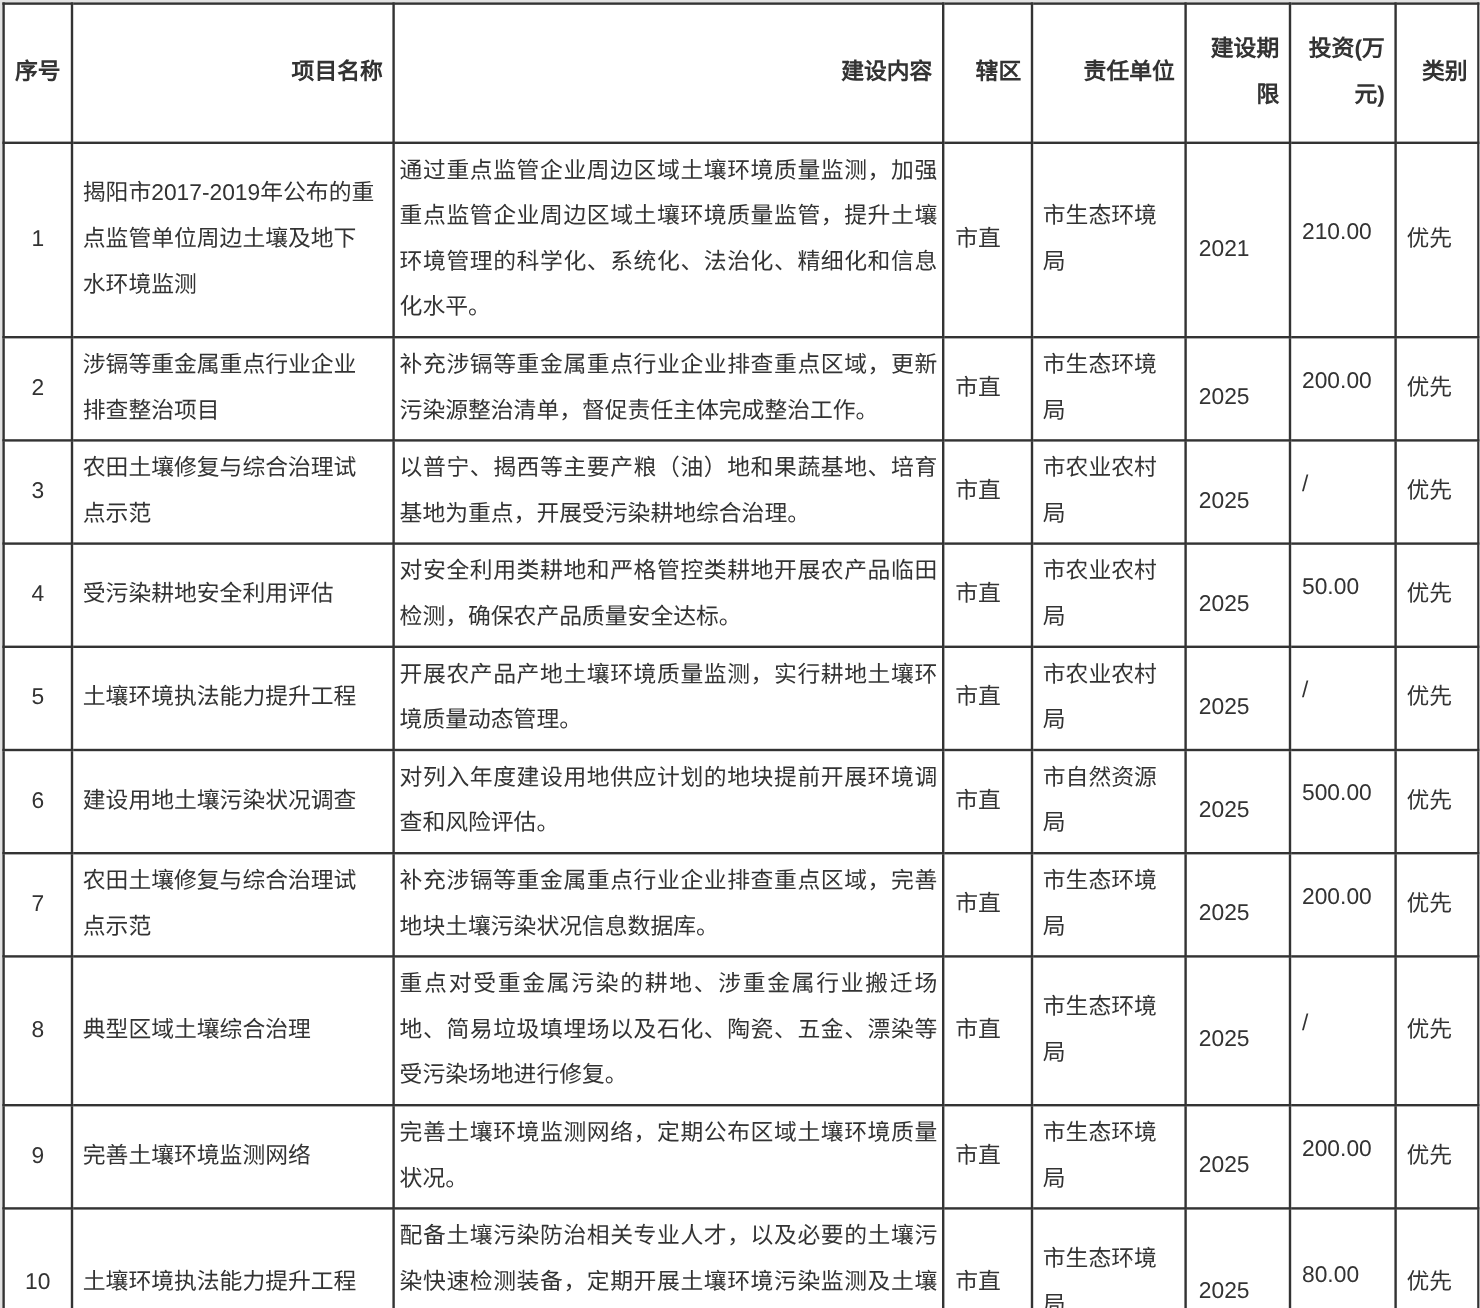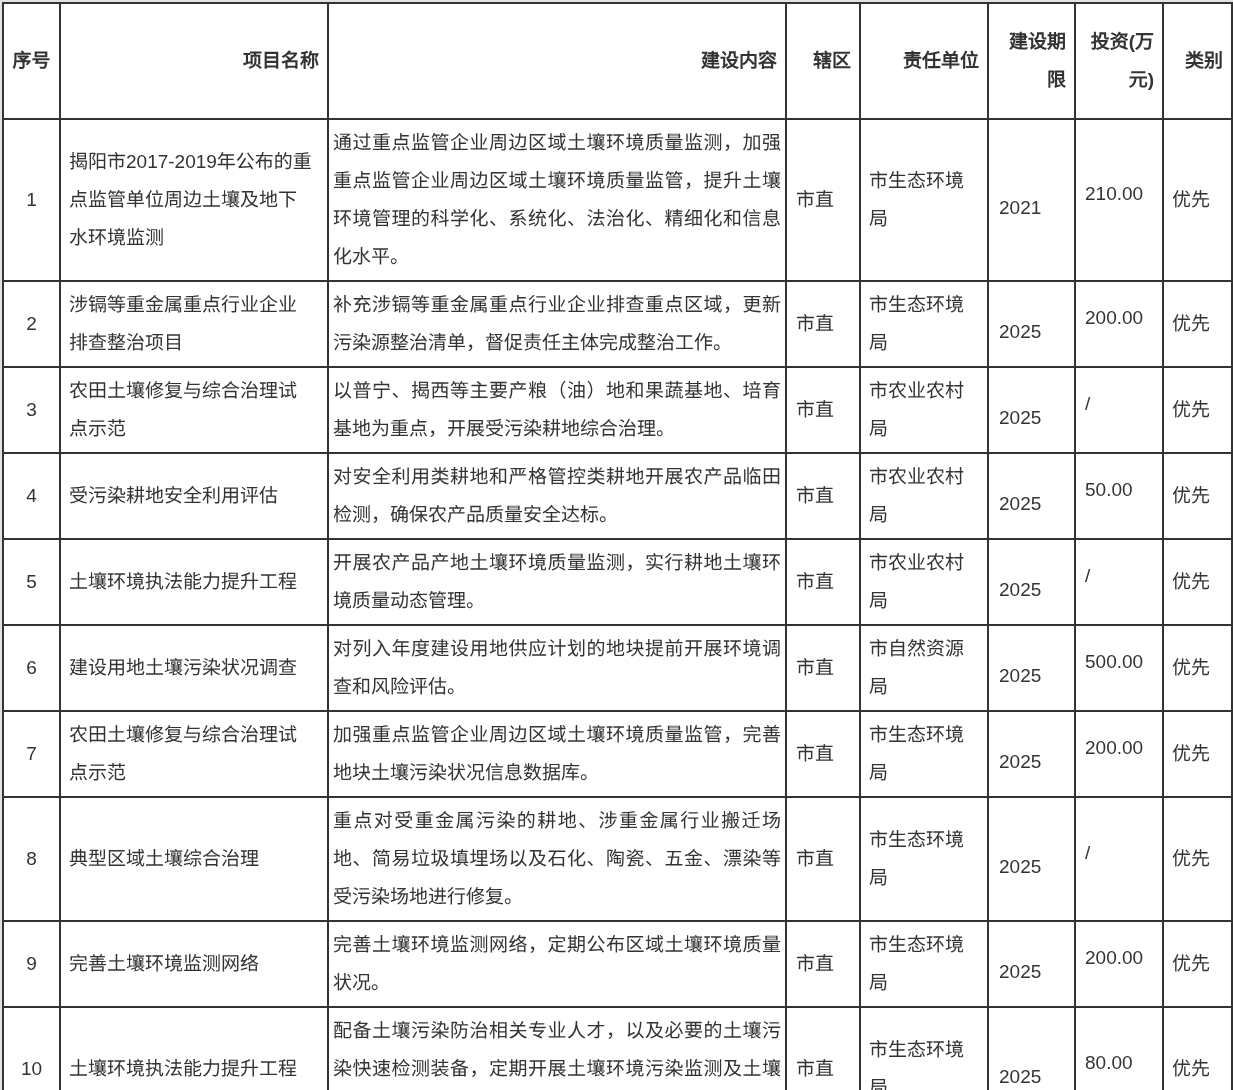"加强重点监管企业周边区域土壤环境质量监管，完善地块土壤污染状况信息数据库。" td.c-content { text: 加强重点监管企业周边区域土壤环境质量监管 -> 补充涉镉等重金属重点行业企业排查重点区域 }
